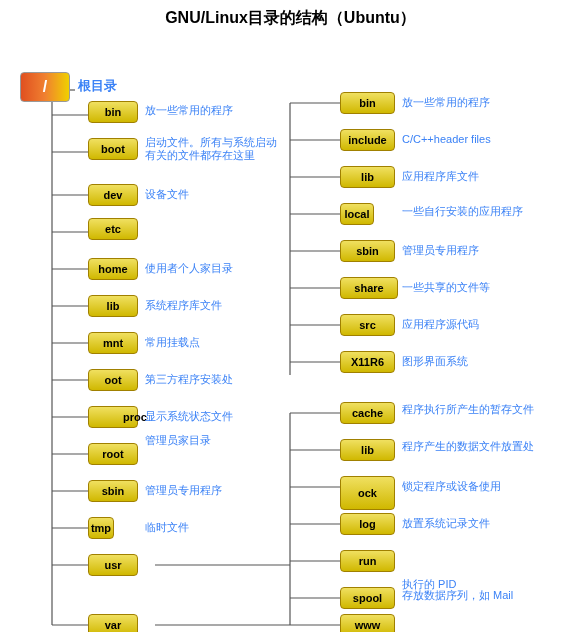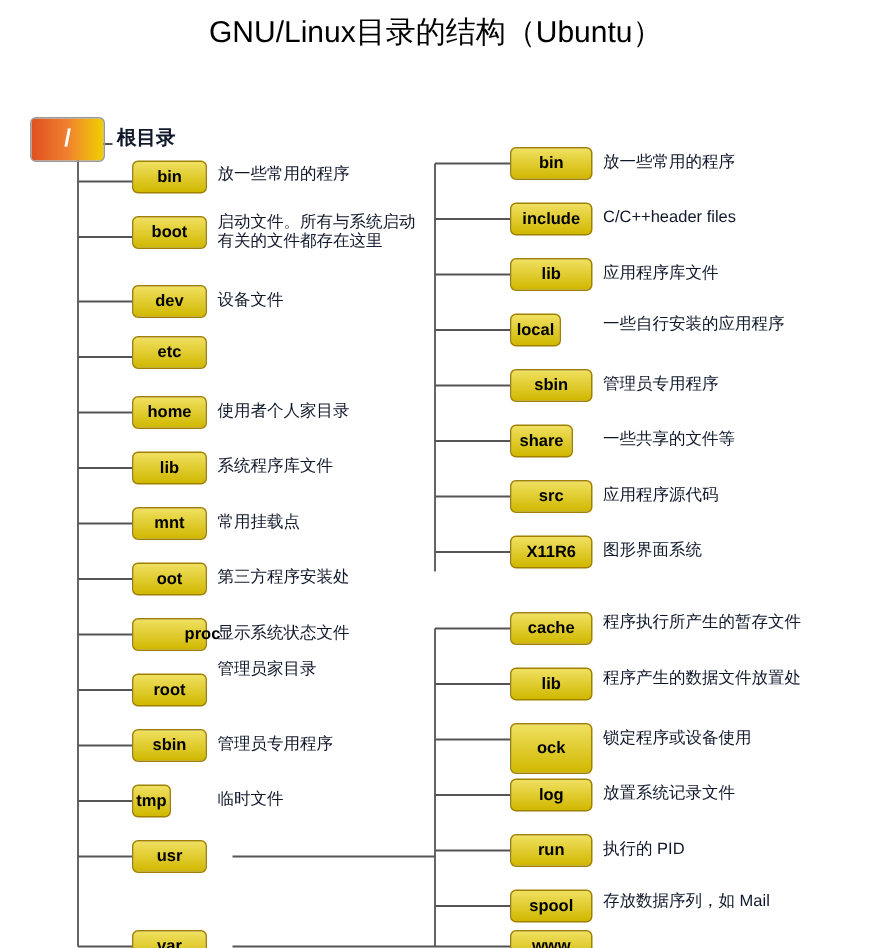"GNU/Linux目录的结构（Ubuntu）" .page-title { font-size: 20px -> 16px; font-weight: normal -> bold }
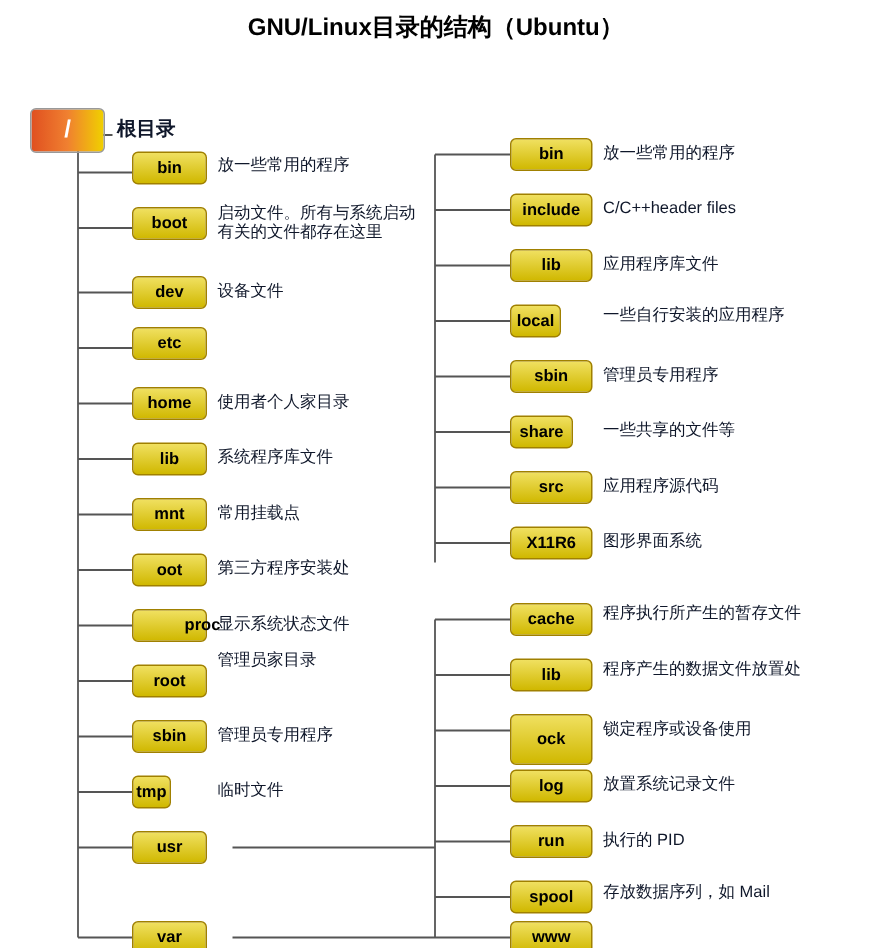"根目录" .label { color: #0f172a -> #3b82f6 }
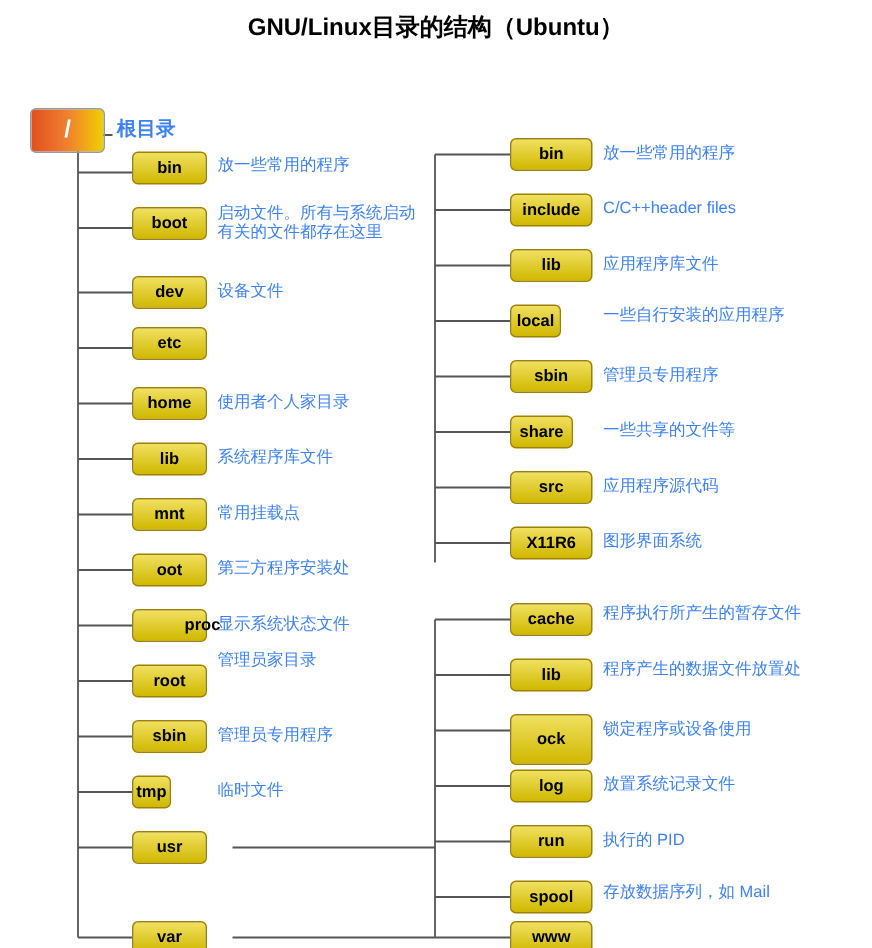"一些自行安装的应用程序" div.label { font-family: Liberation Mono, monospace -> none }
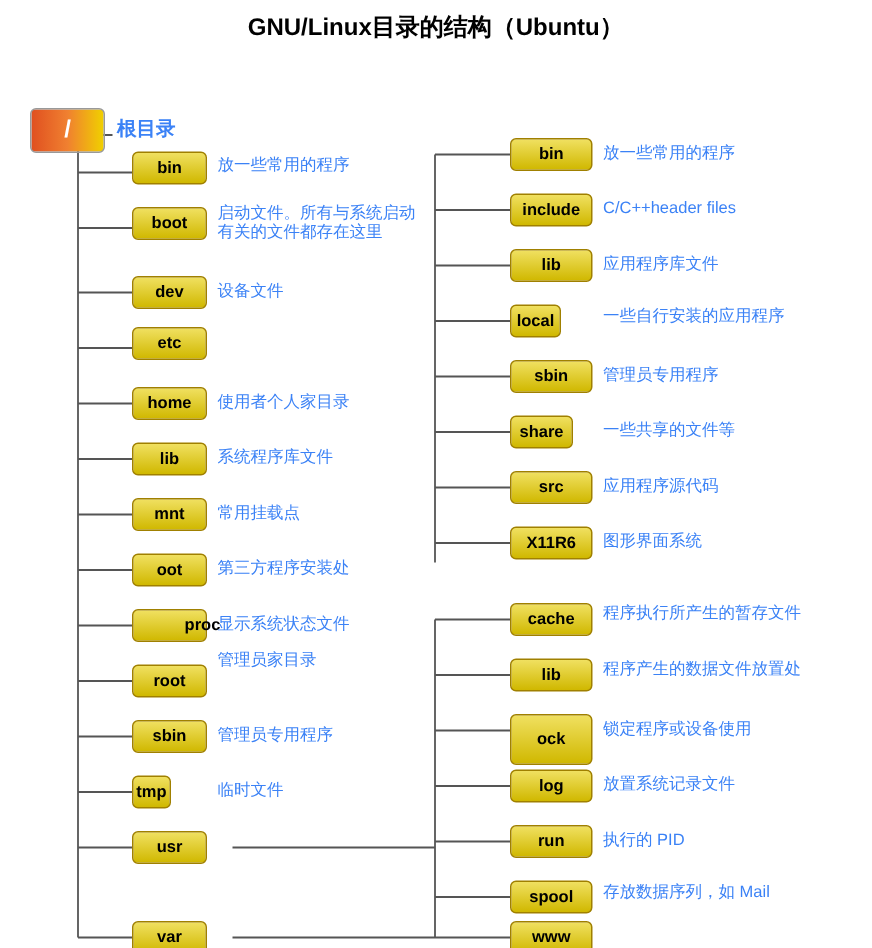"share" div.node { width: 42px -> 58px }
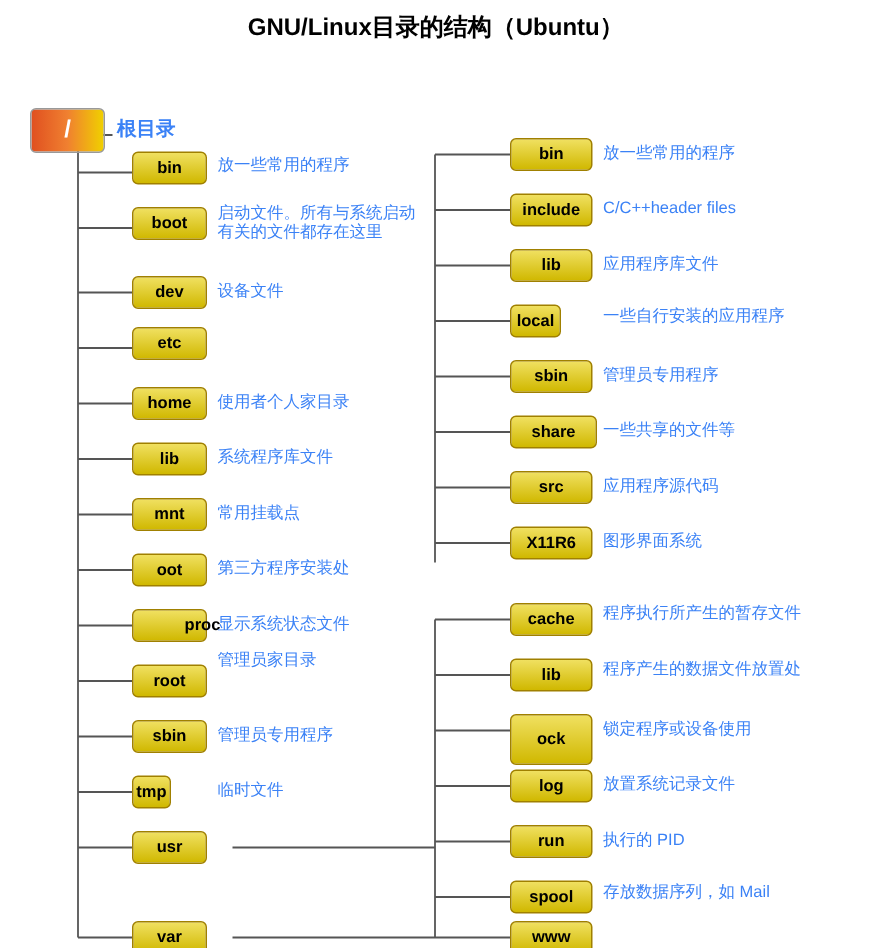"执行的 PID" div.label { top: 518px -> 542px }
